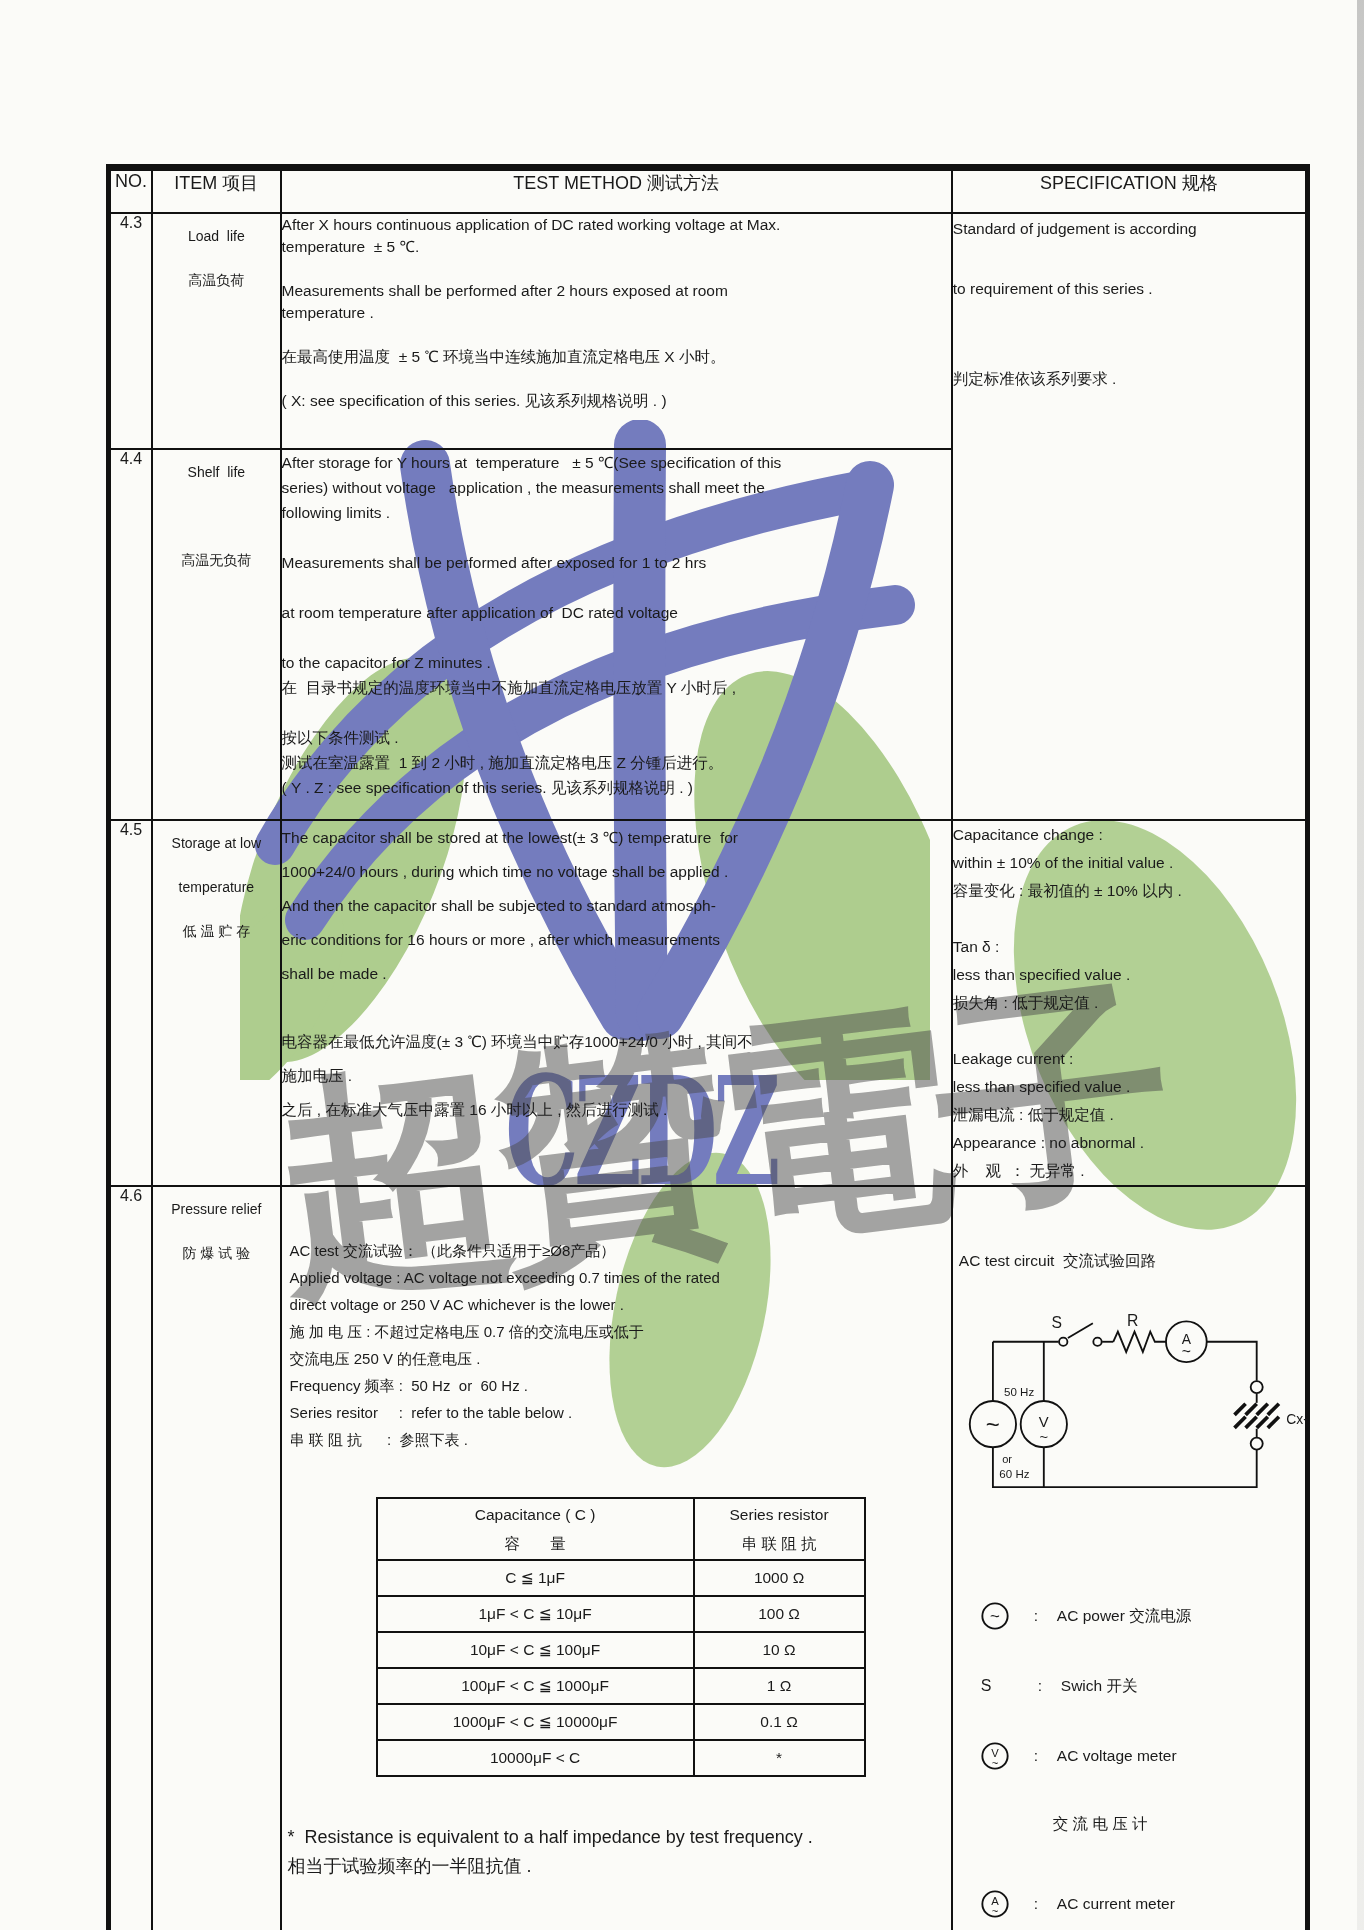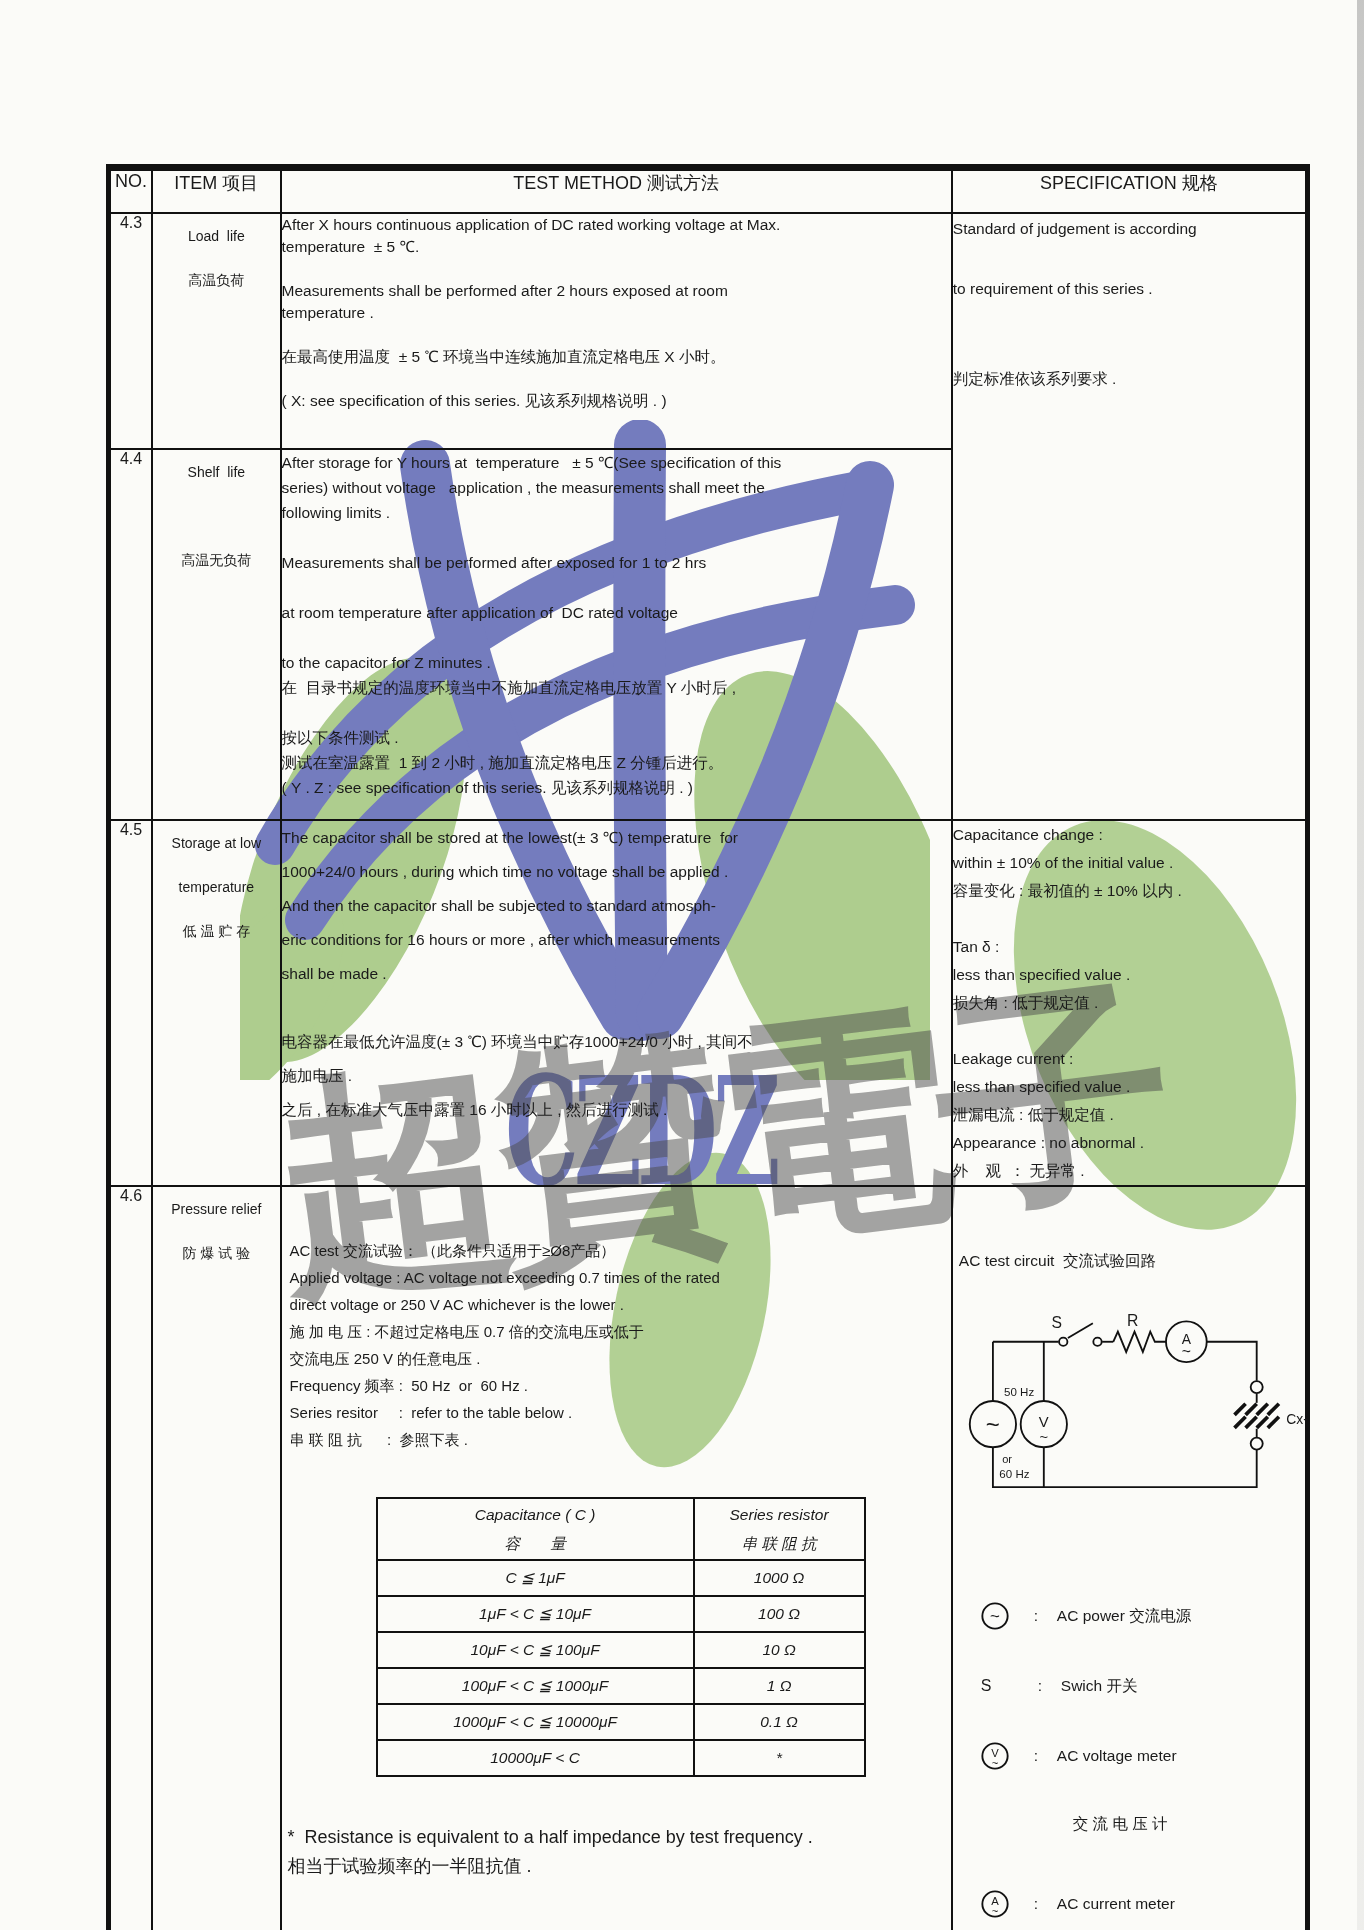"Capacitance ( C )" table.rtable th,table.rtable td { font-style: italic -> none }
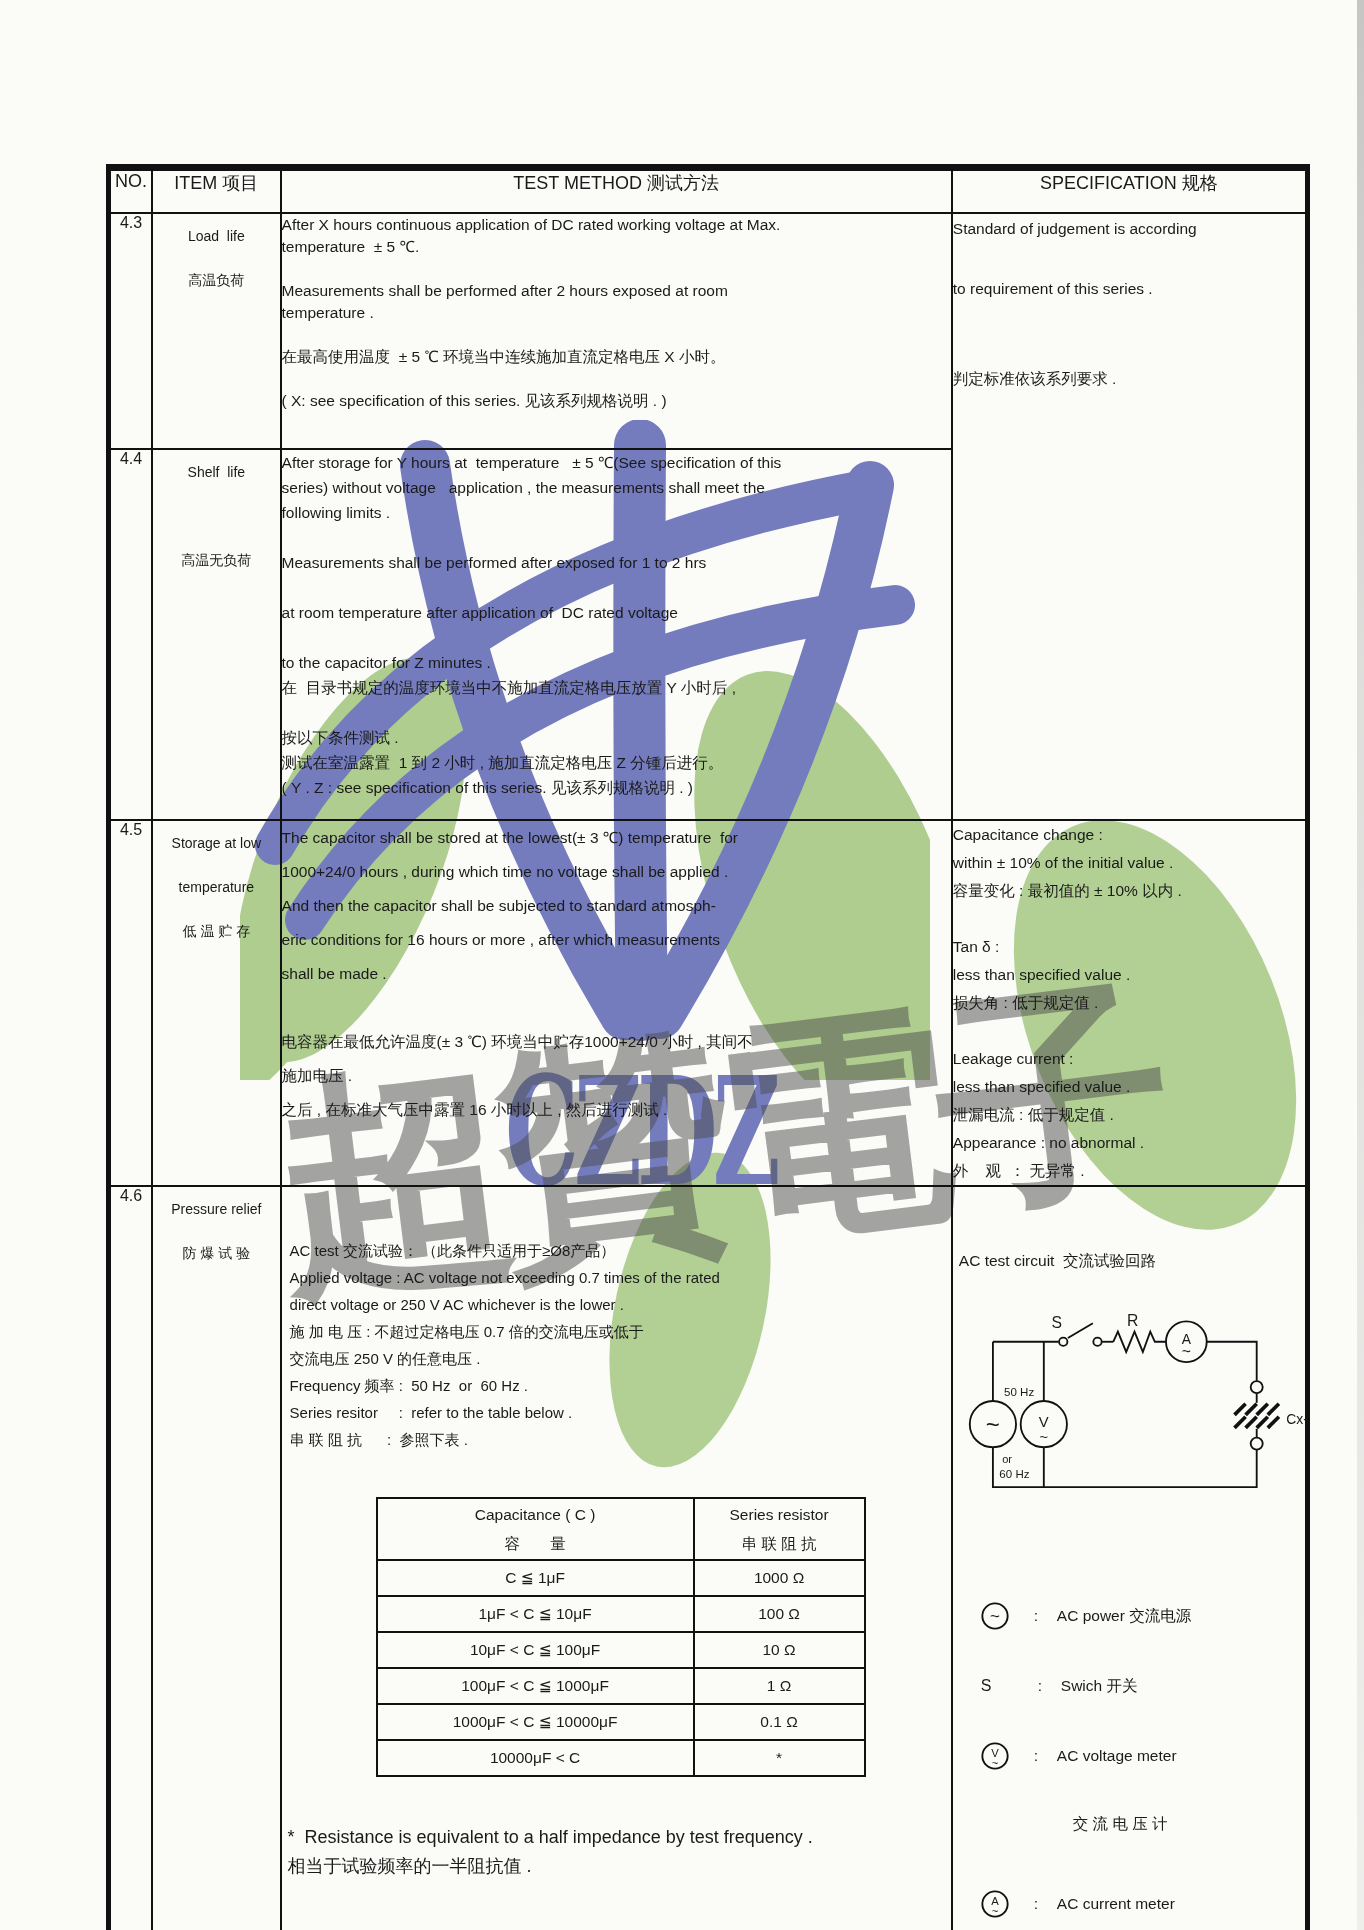"交 流 电 压 计" .lsub { margin-left: 20px -> none }
